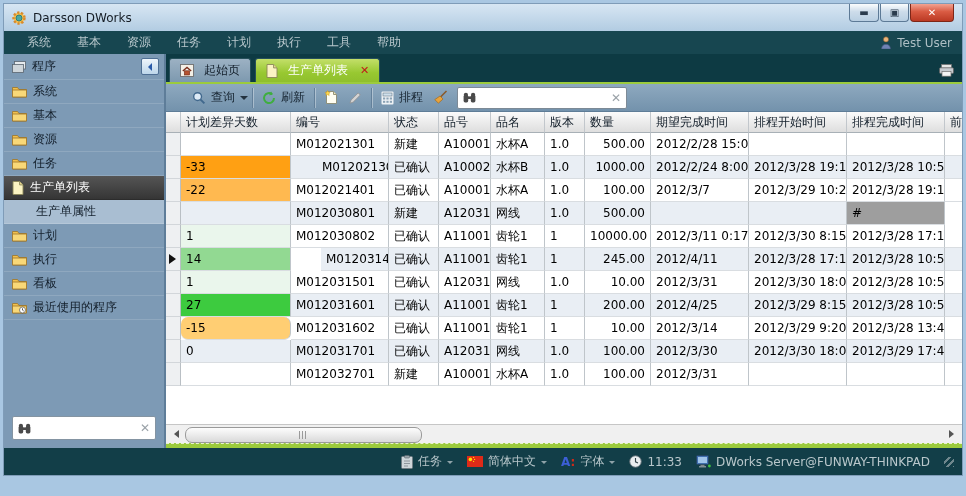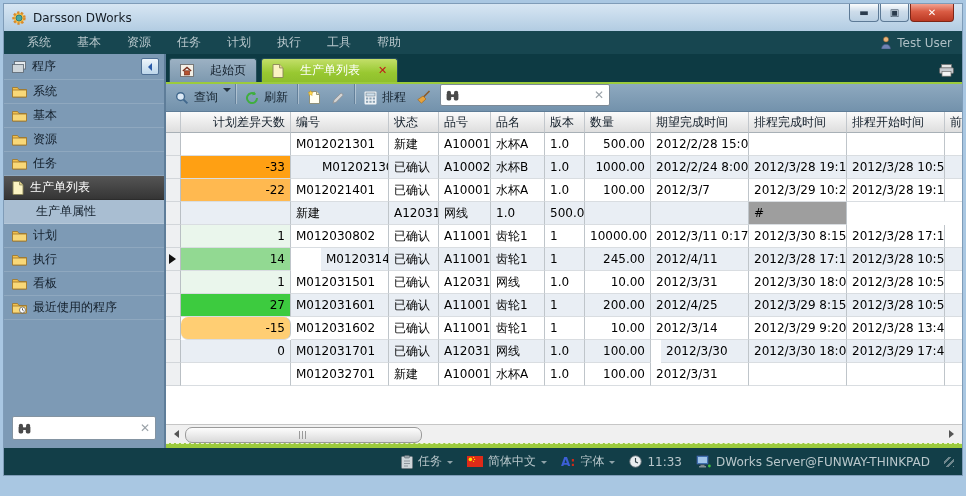"起始页" .tab { gap: 16px -> 10px }
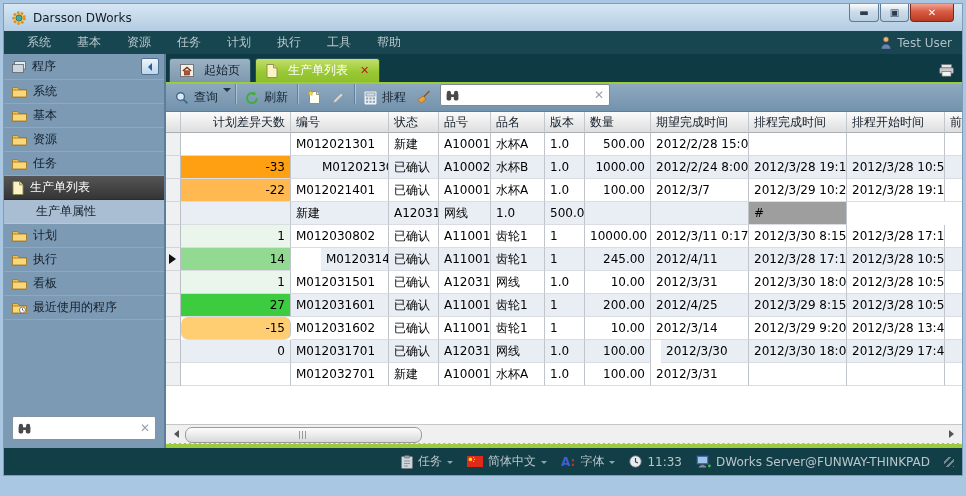"查询" .toolbar { align-items: none -> center; padding-left: 4px -> 21px }
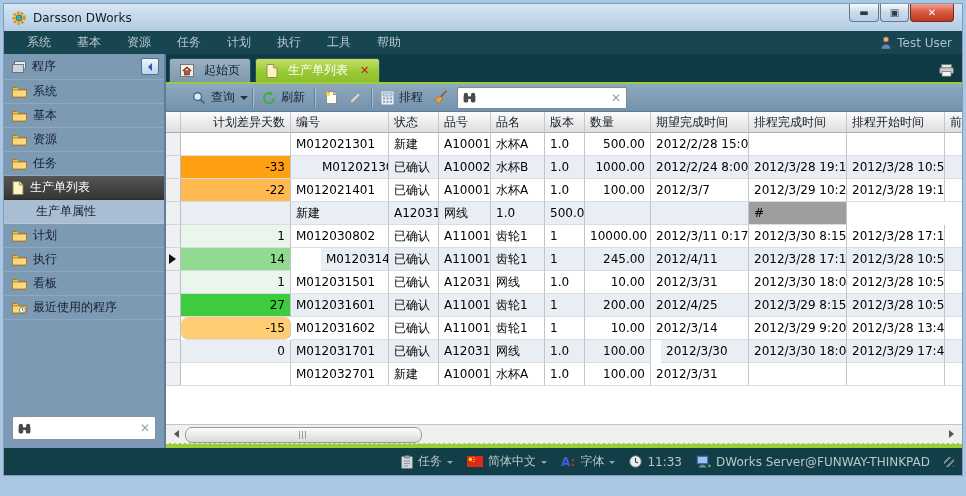"计划差异天数" .a-c { text-align: right -> left }
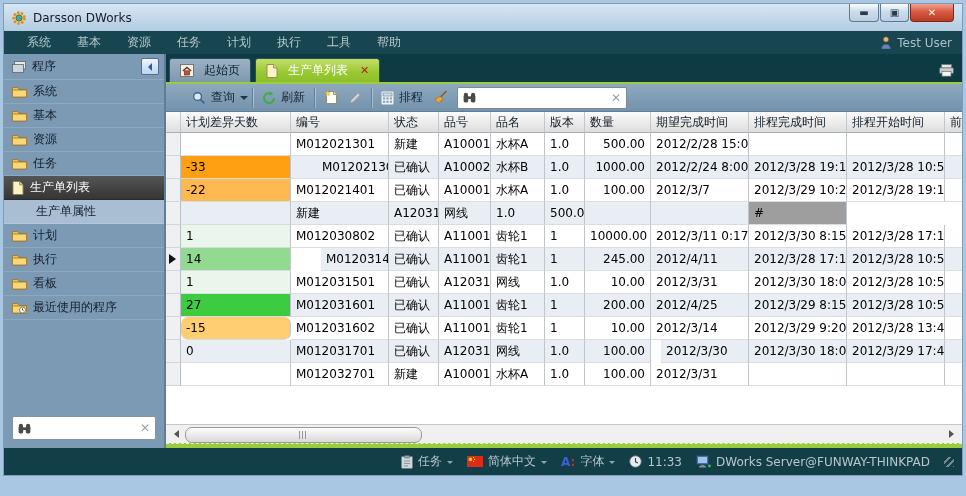"排程完成时间" div.hcell { order: before "排程开始时间" -> after "排程开始时间" }
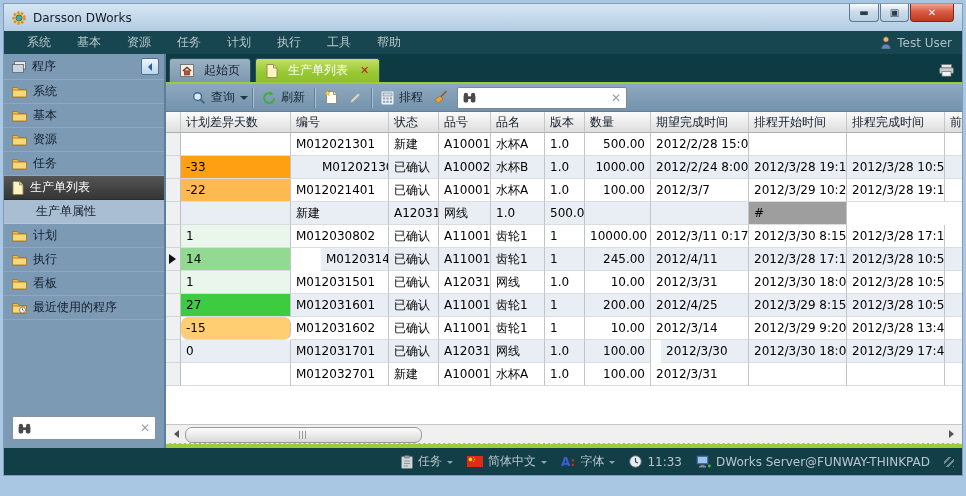"M012030801" div.tcell { html: none -> <div>M012030801</div> }
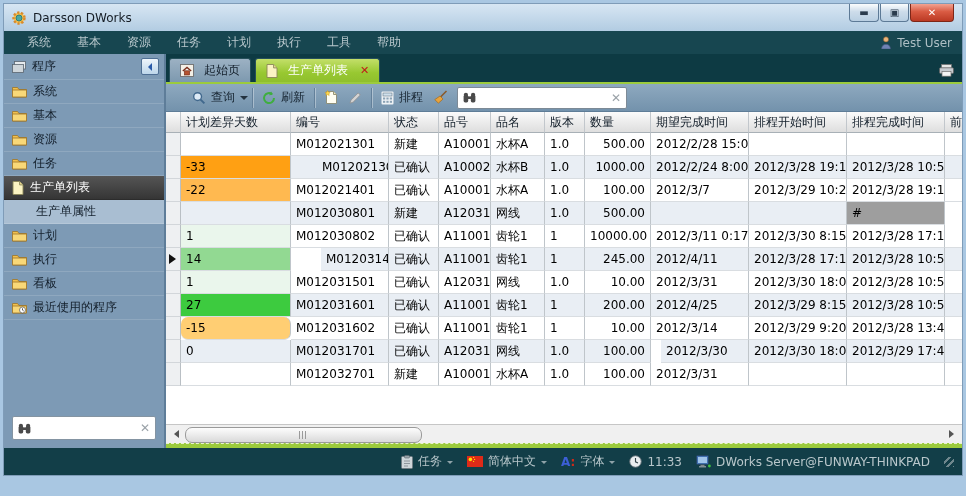"2012/3/30" div.tcell { margin-left: 10px -> none }
